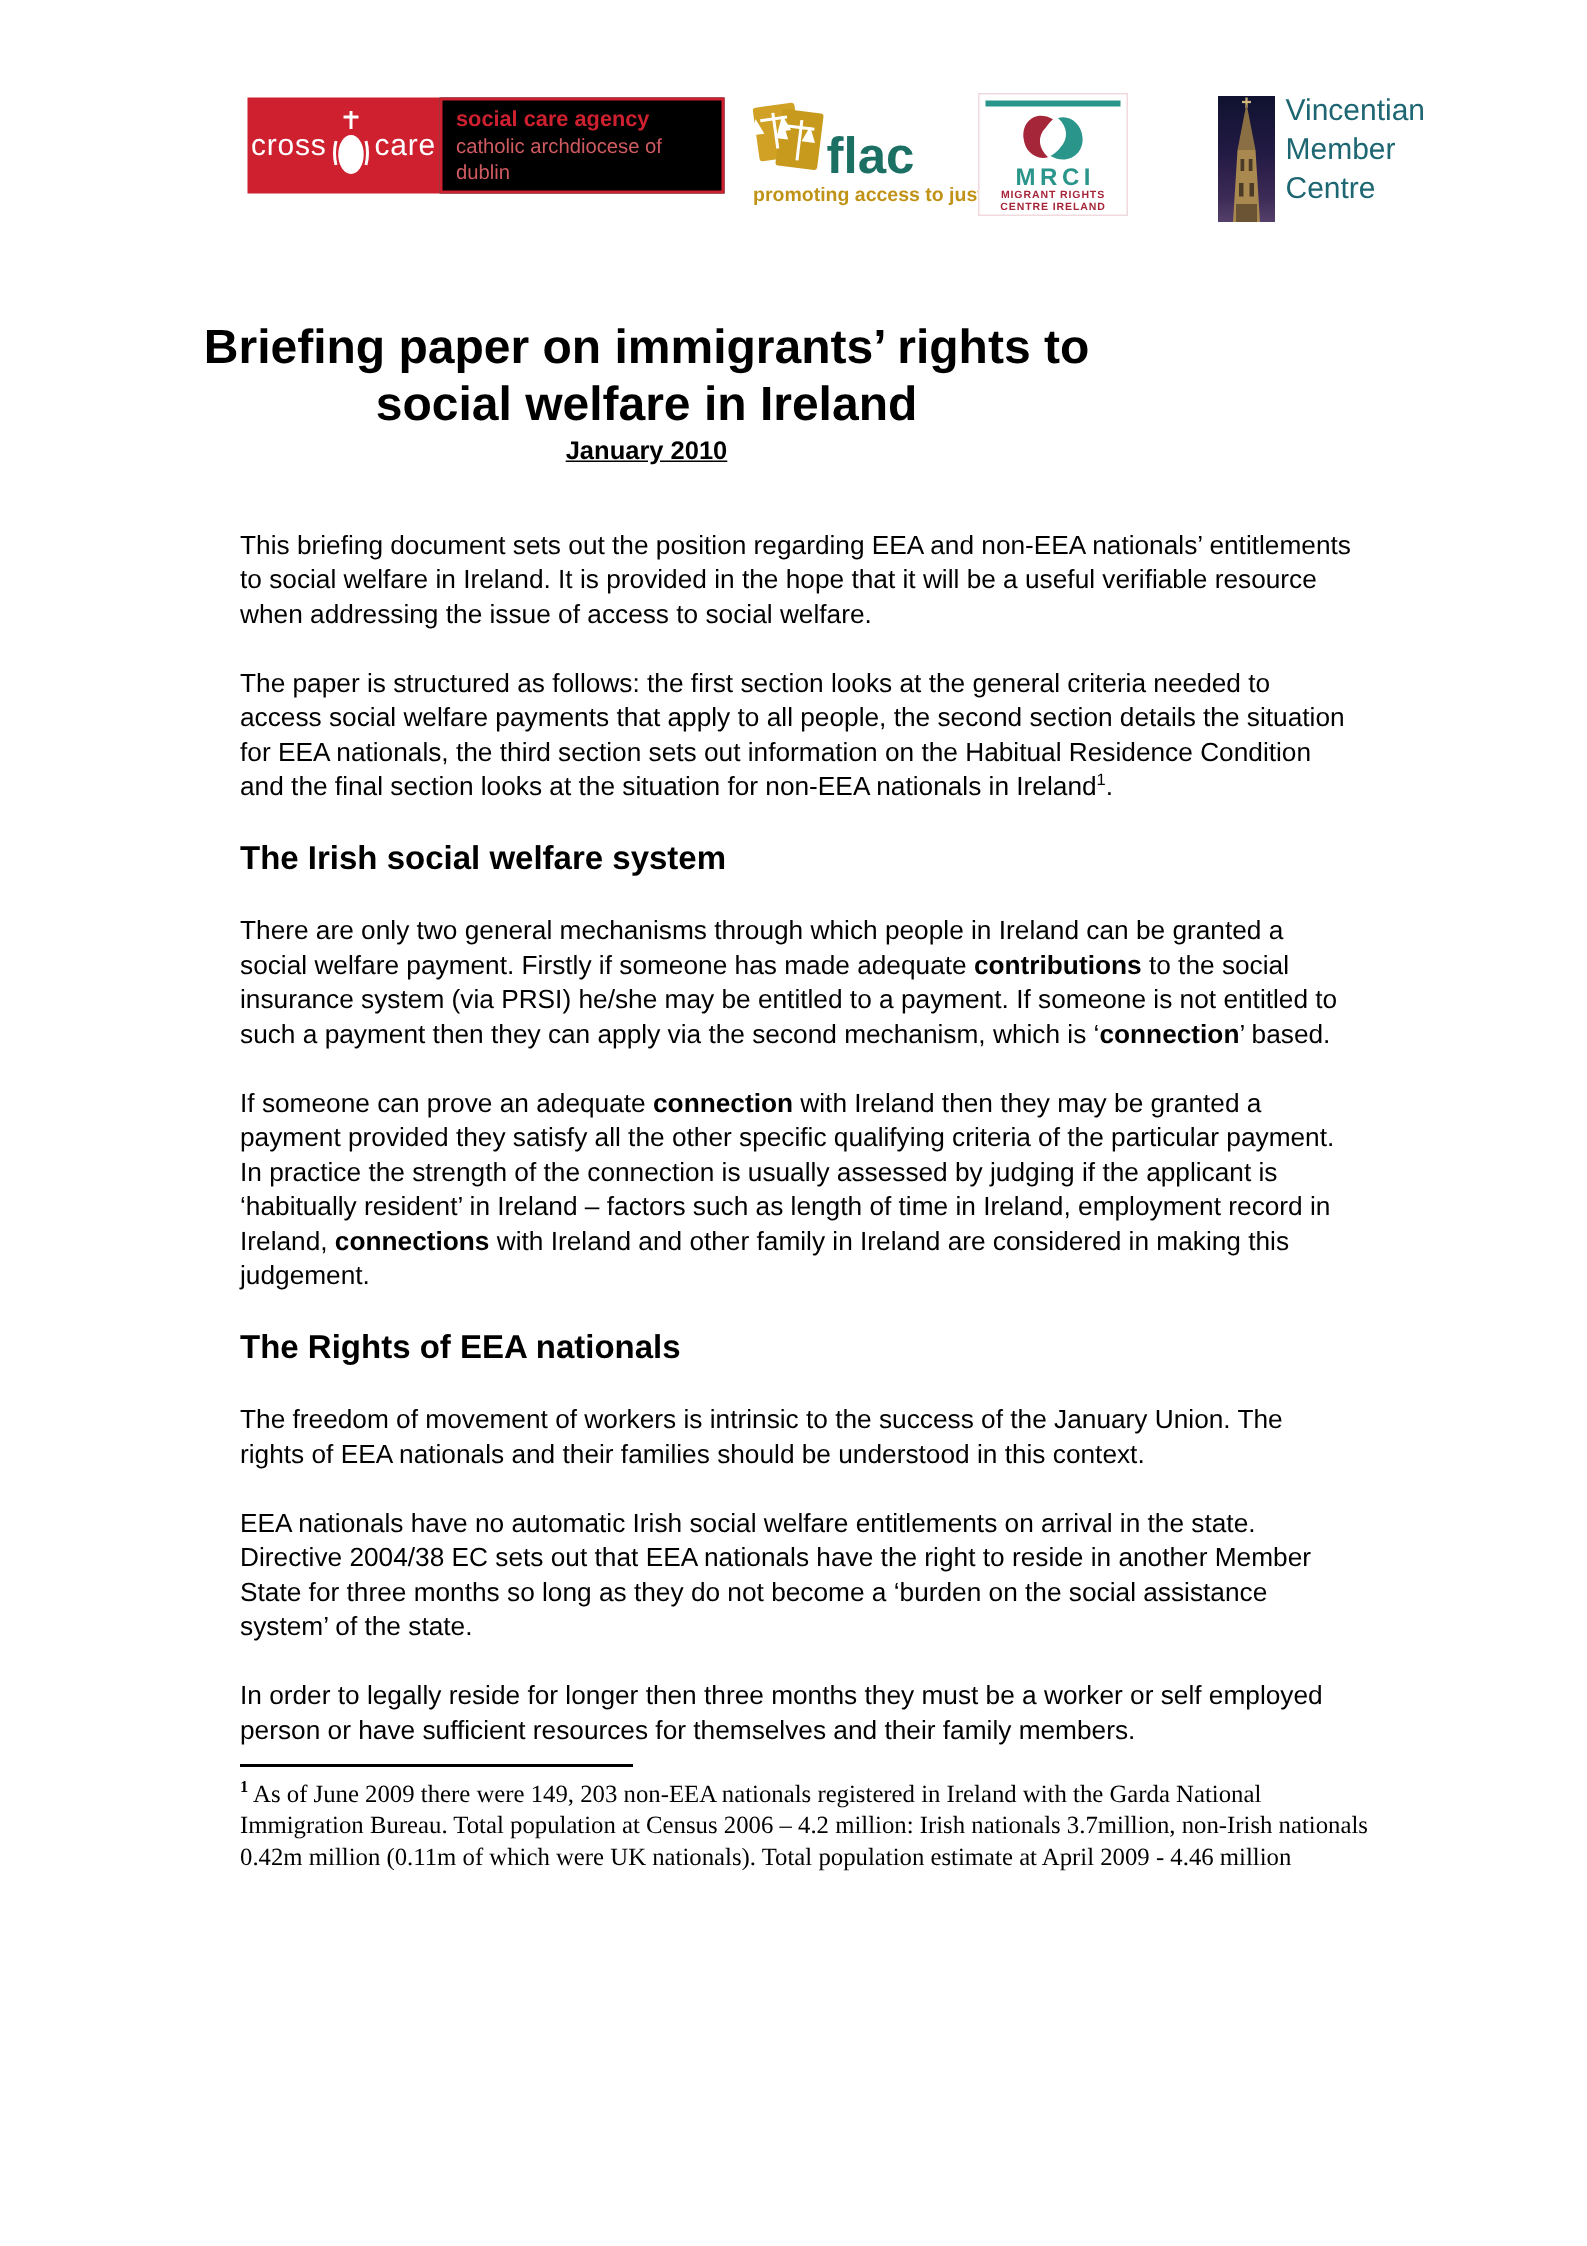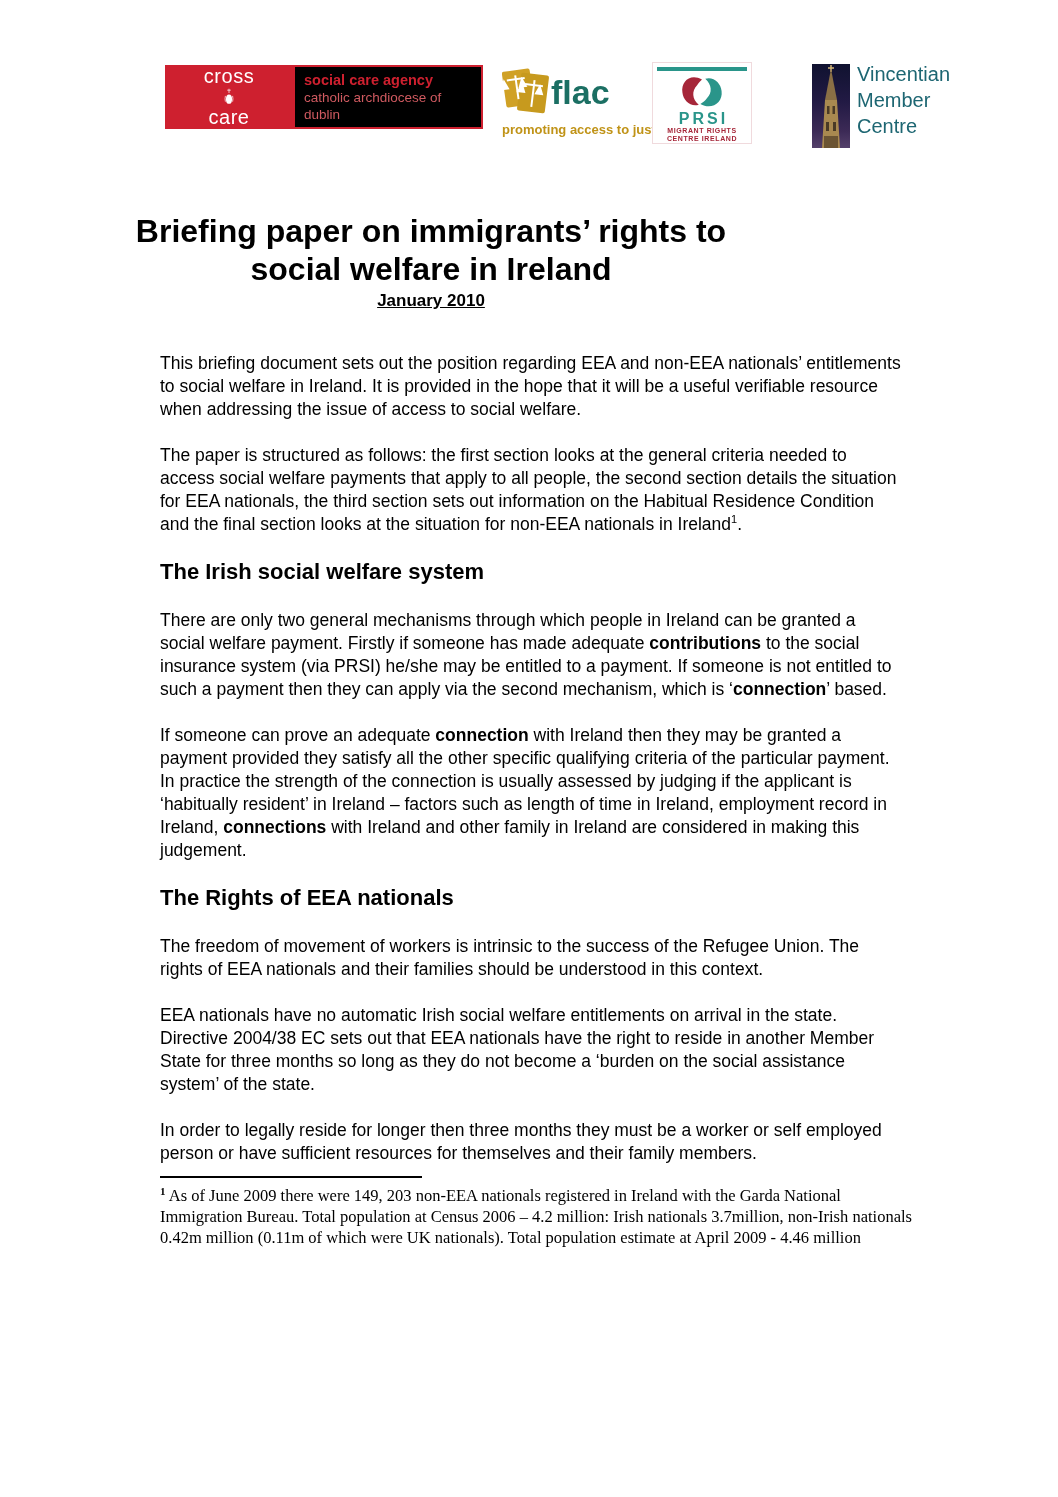"cross" .cc-left { flex-direction: column -> none }
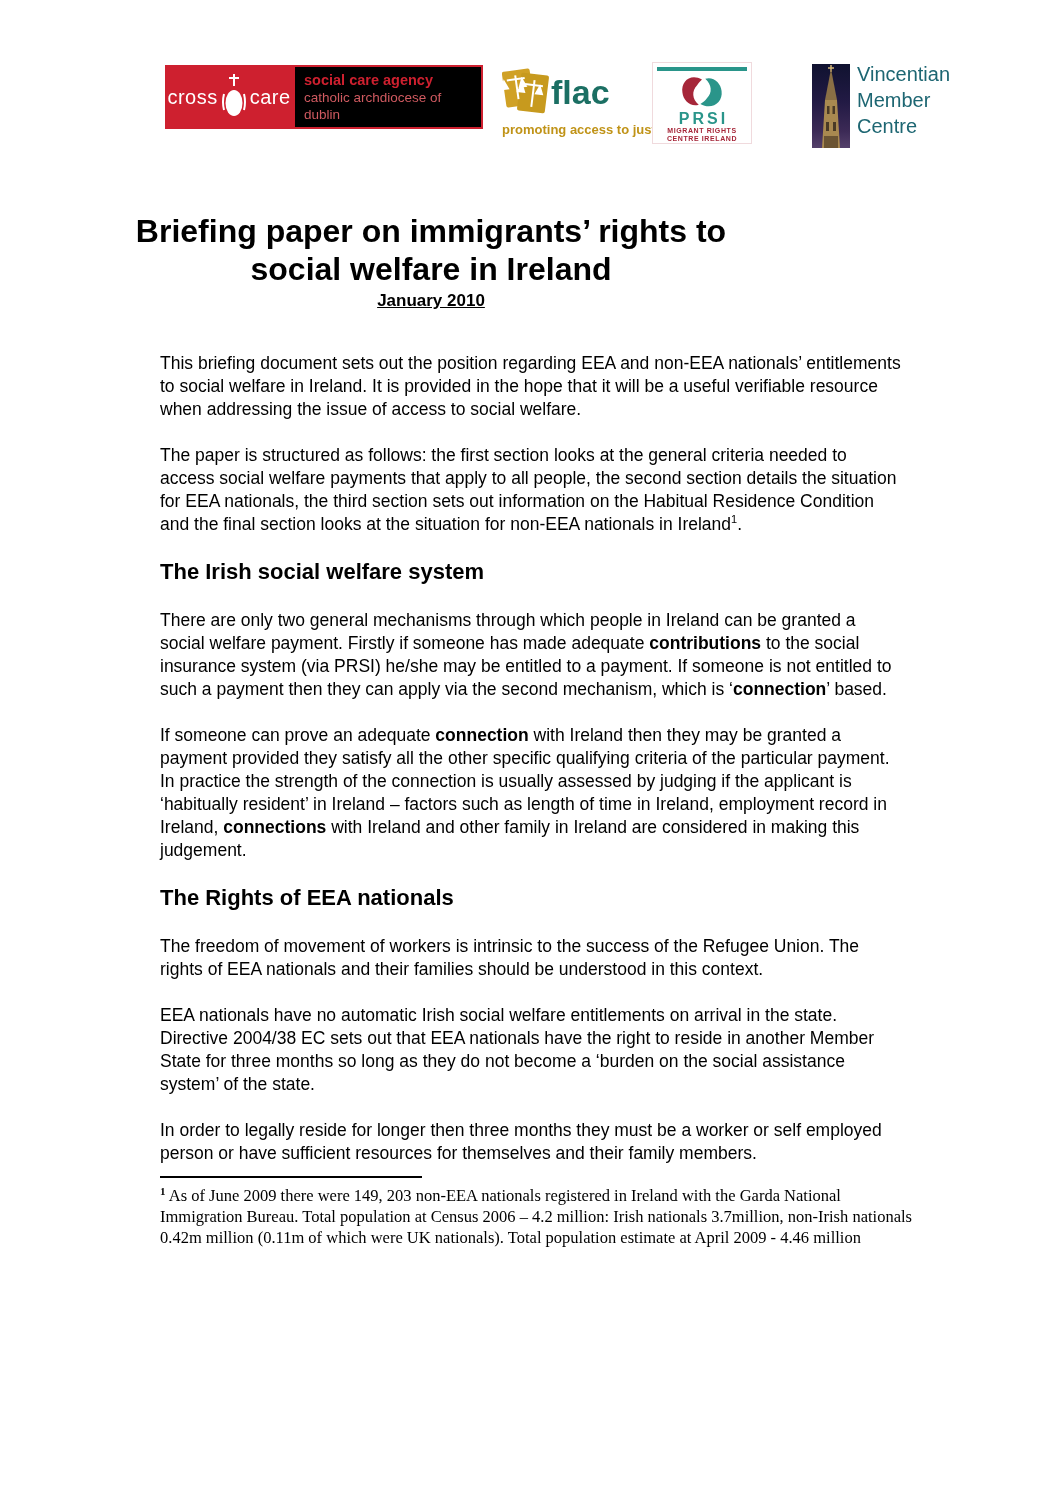"flac" .flac-top { align-items: center -> flex-end }
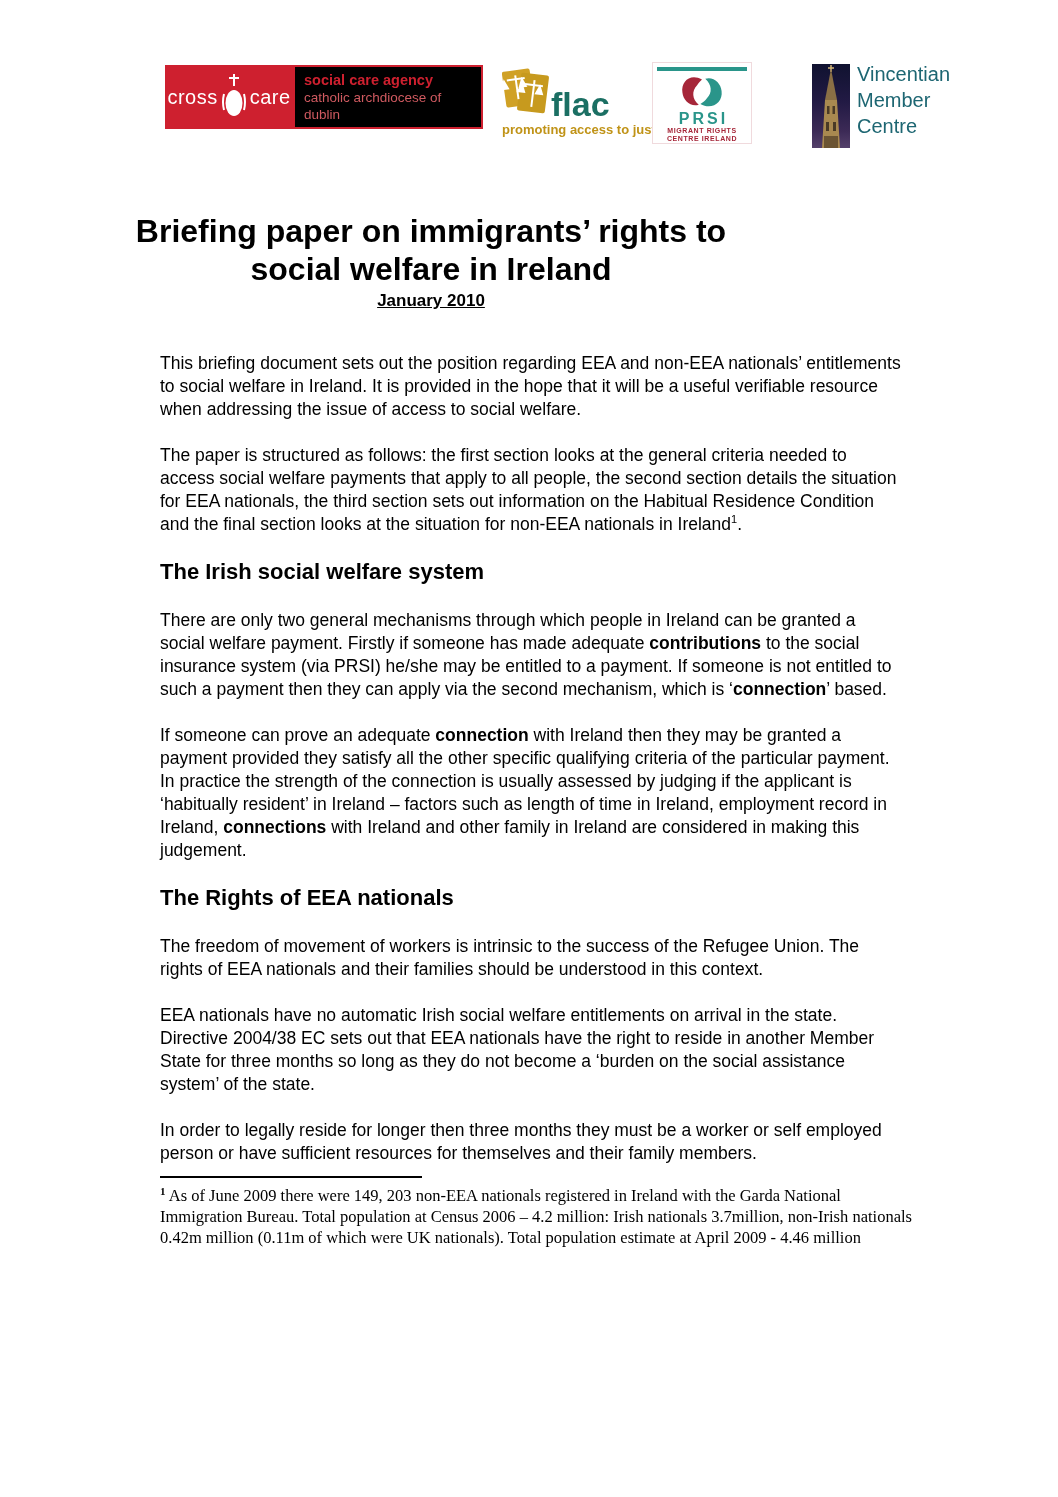"PRSI" div.mrci-name { text: PRSI -> MRCI }
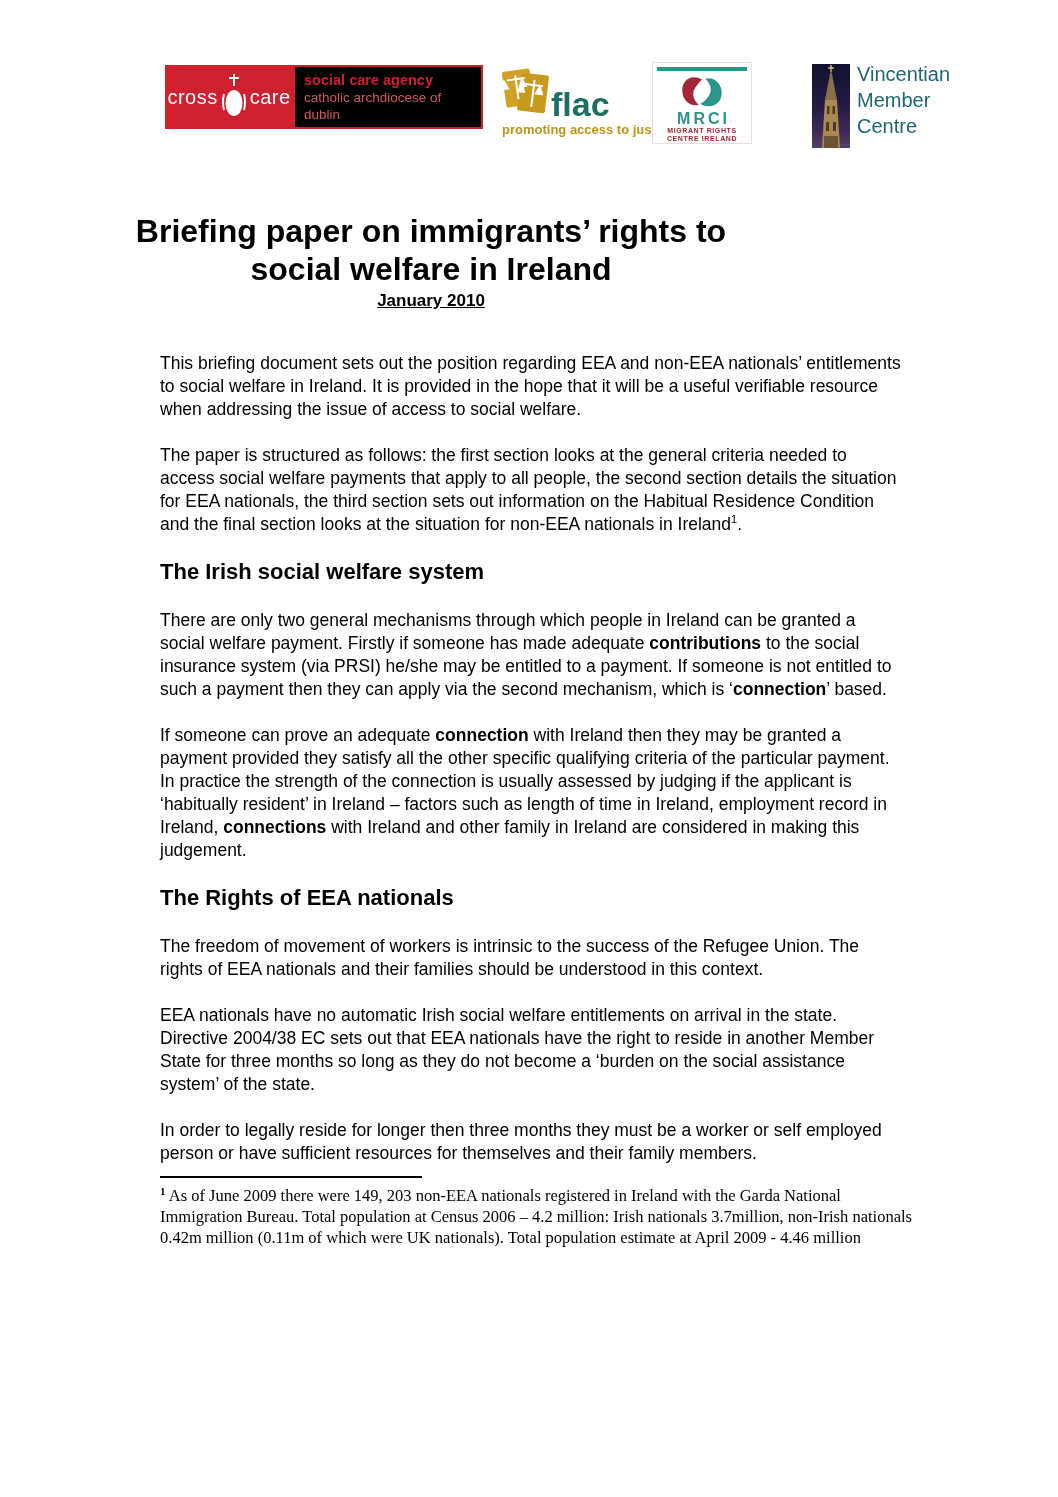"The freedom of movement of" span { text: Refugee -> January }
